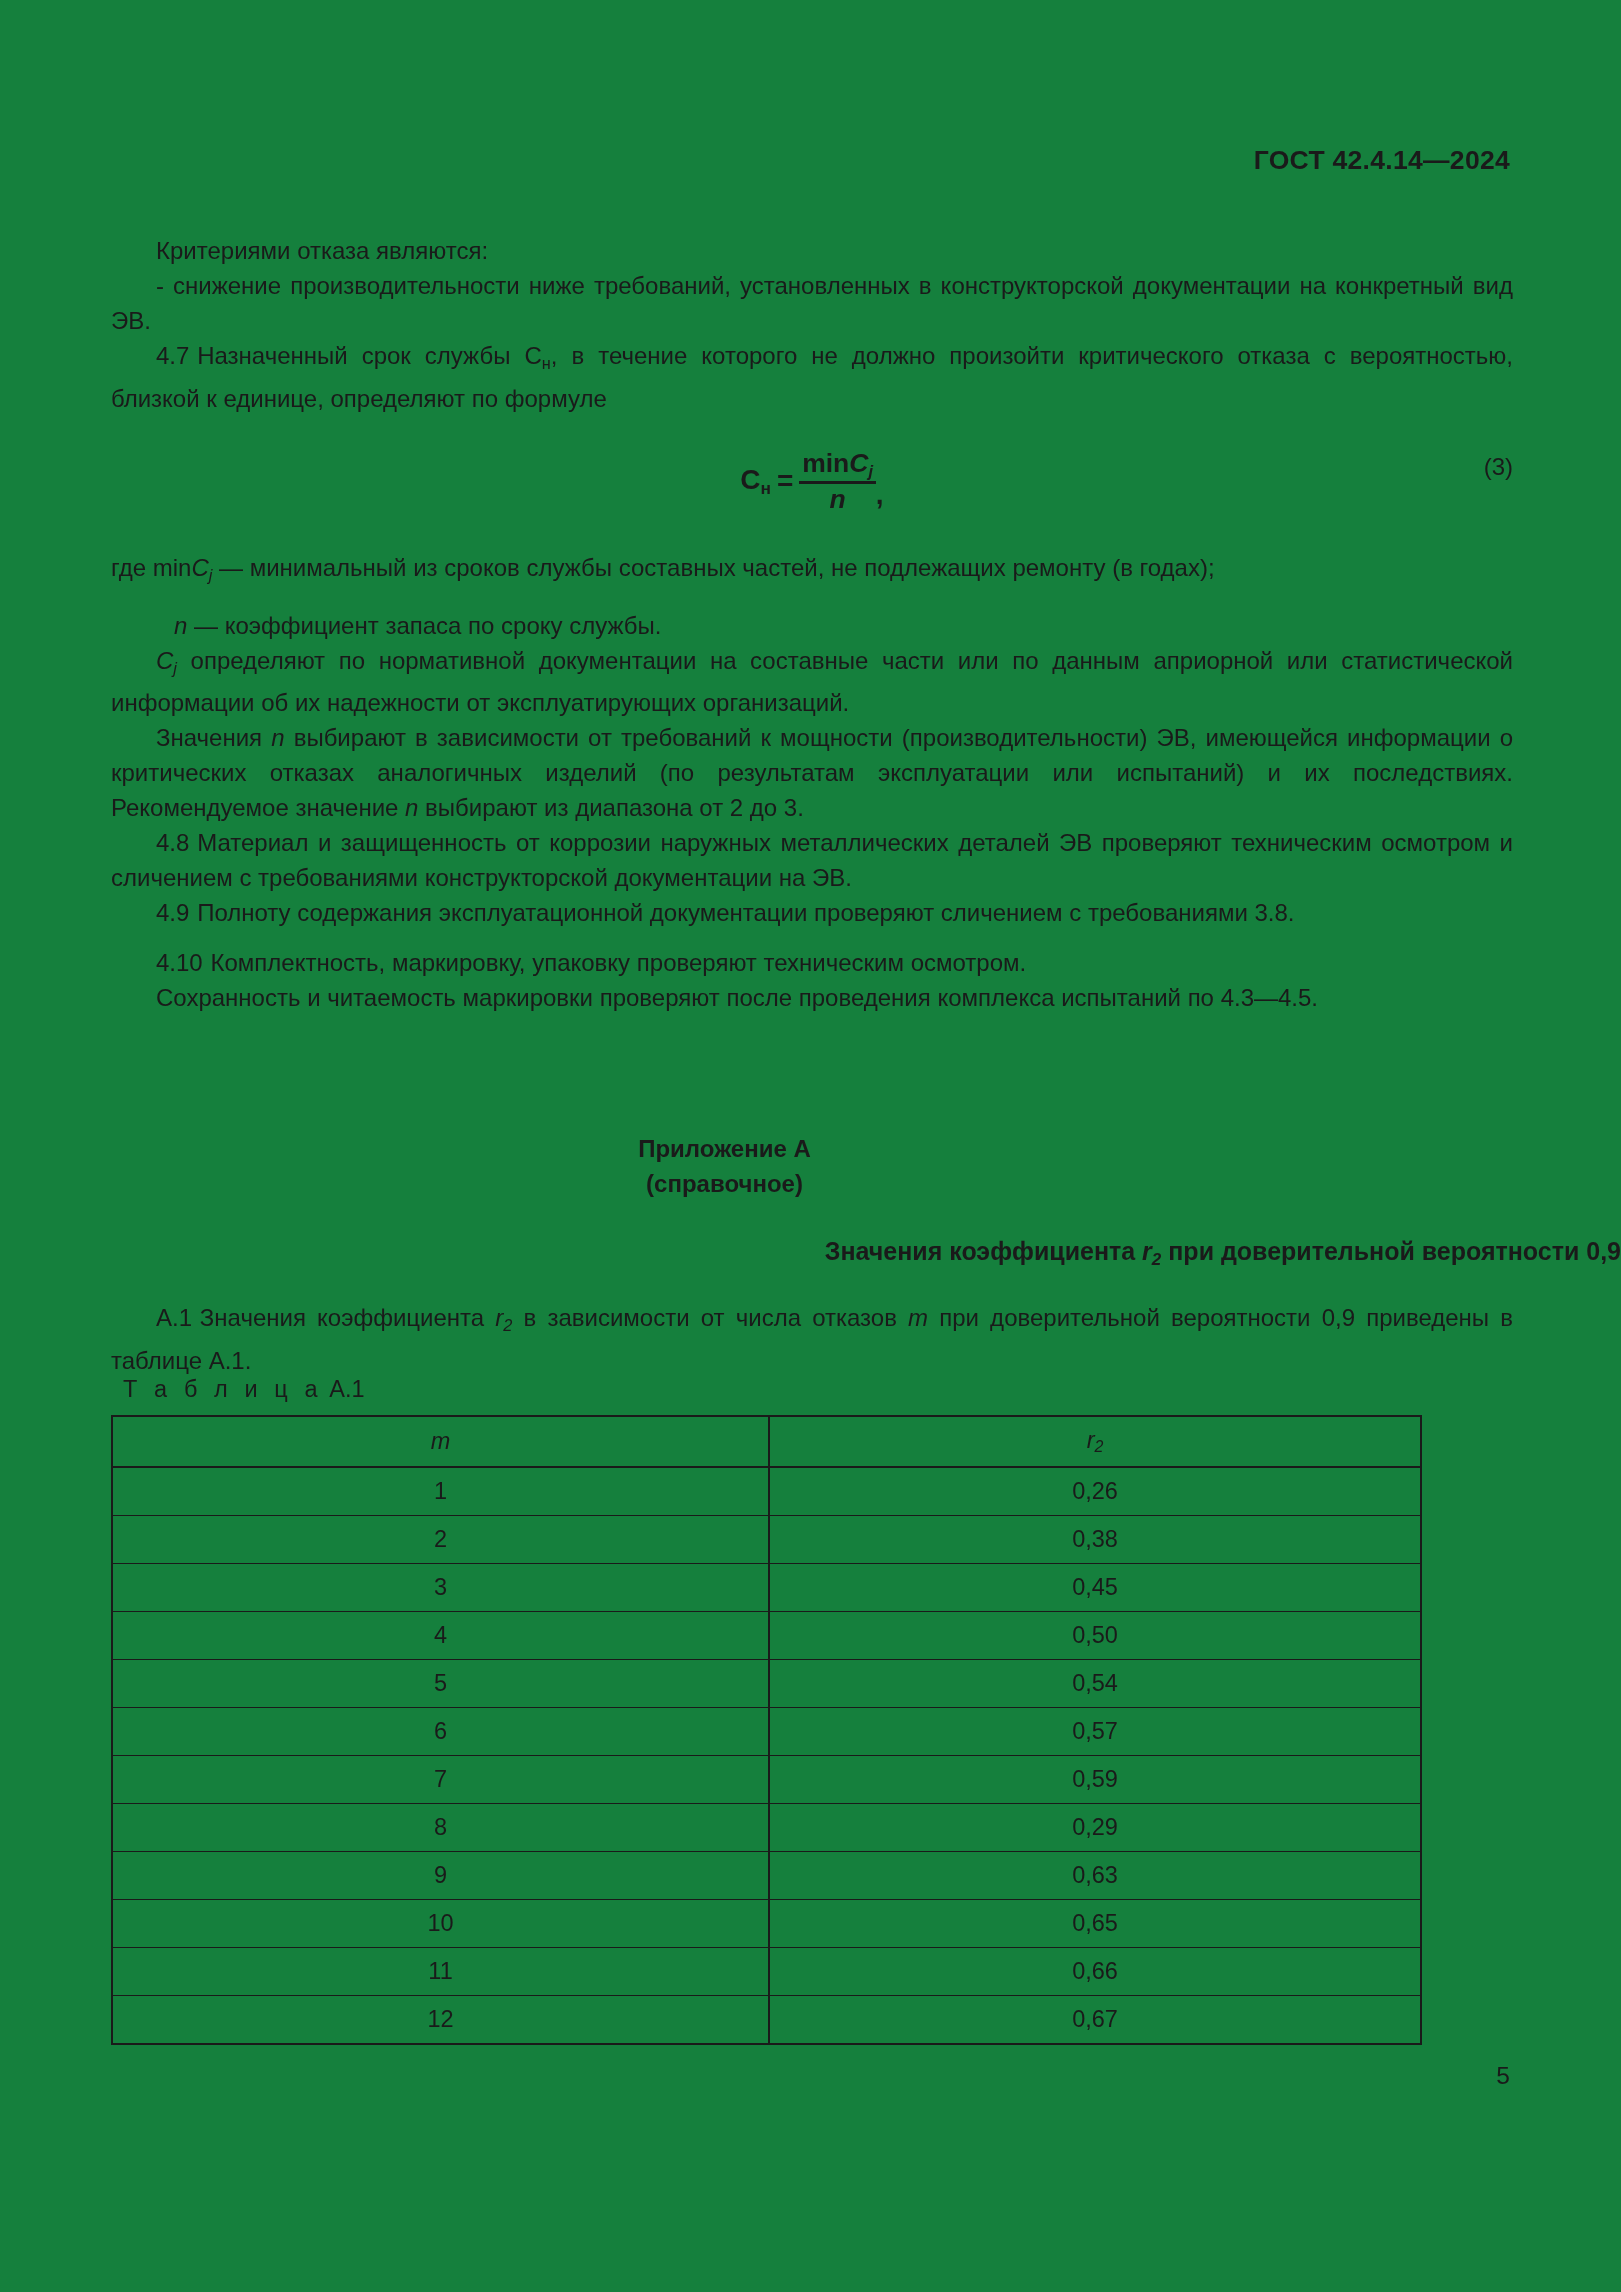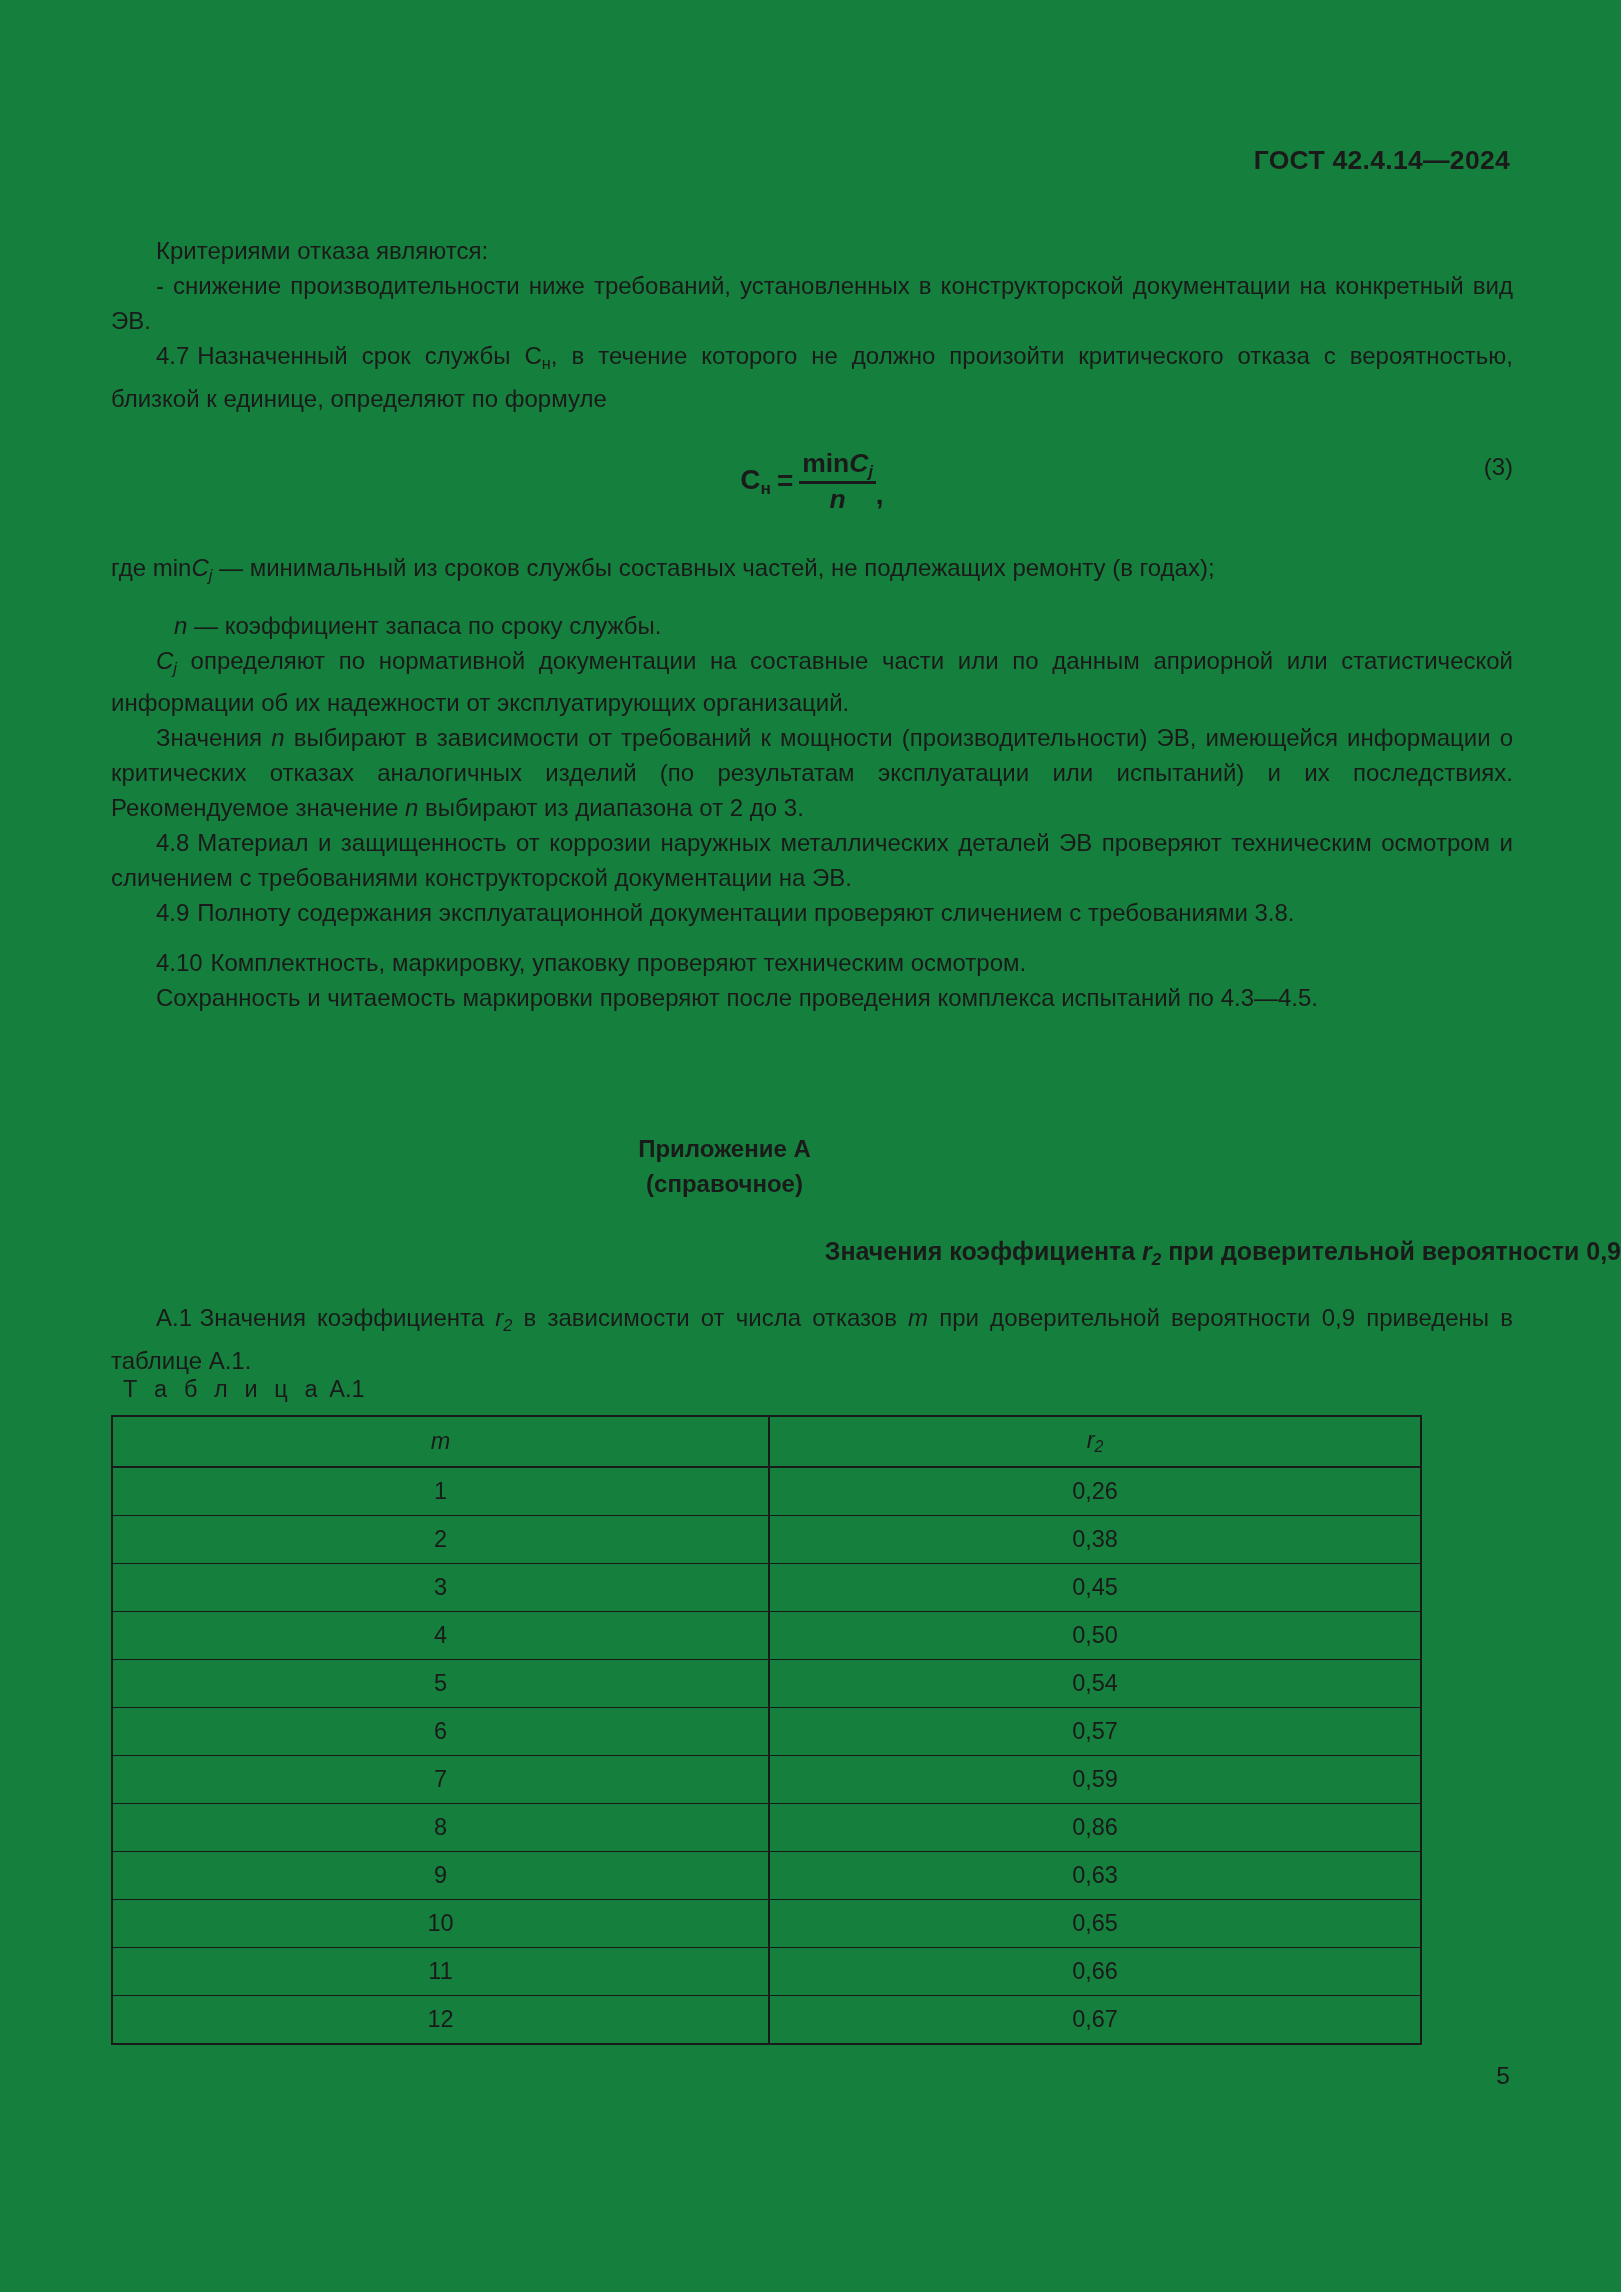"0,86" td { text: 0,86 -> 0,29 }
